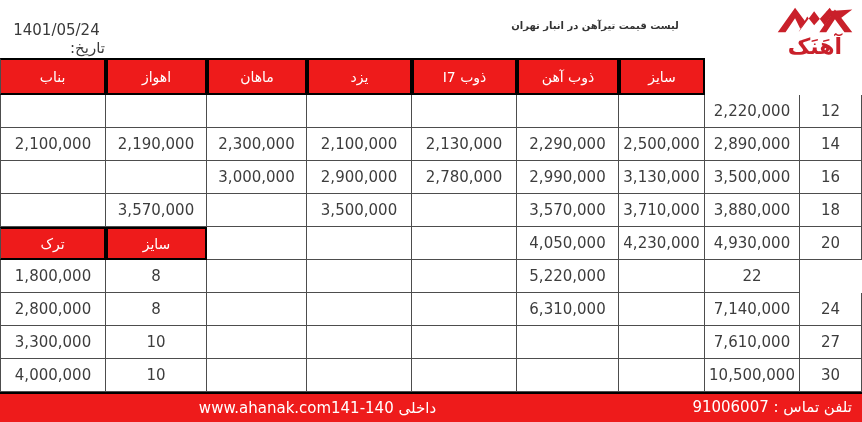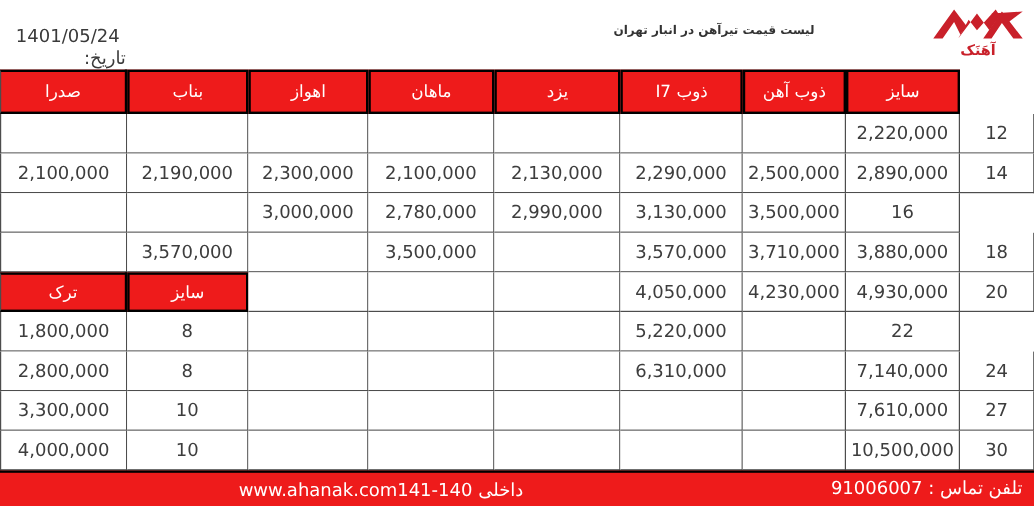"آهَنَک" .logo-text { font-size: 12px -> 22px }
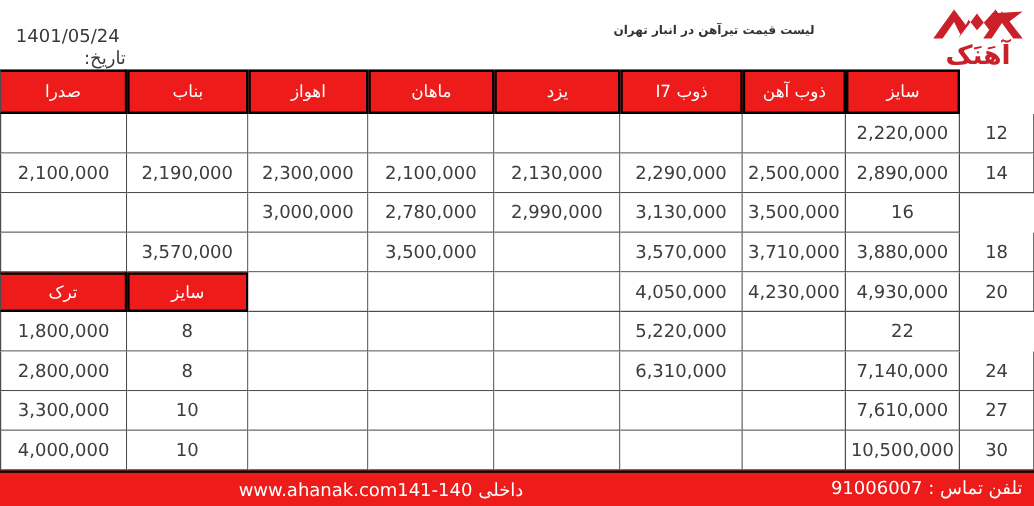"صدرا" div.tcell { html: <div>صدرا</div> -> none }
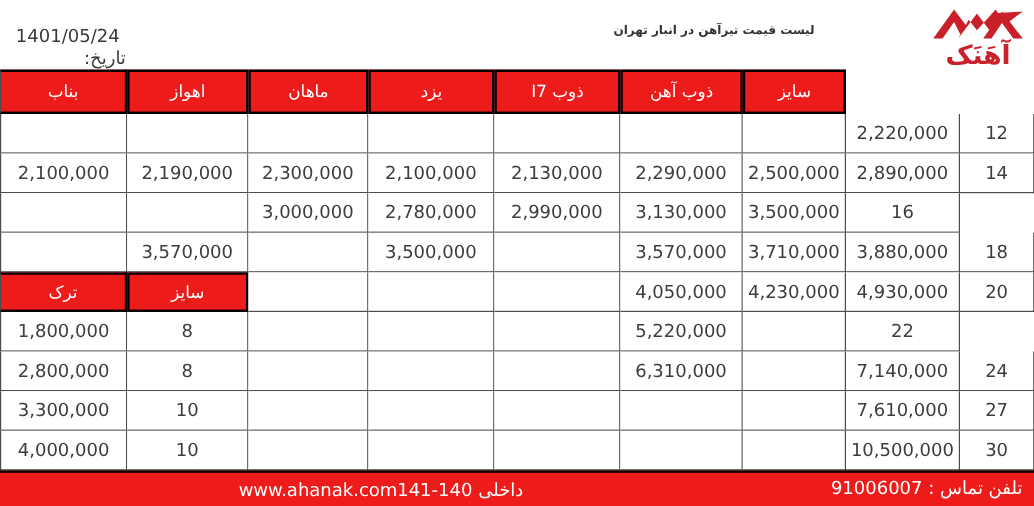"2,900,000" div.tcell { html: none -> <div>2,900,000</div> }
